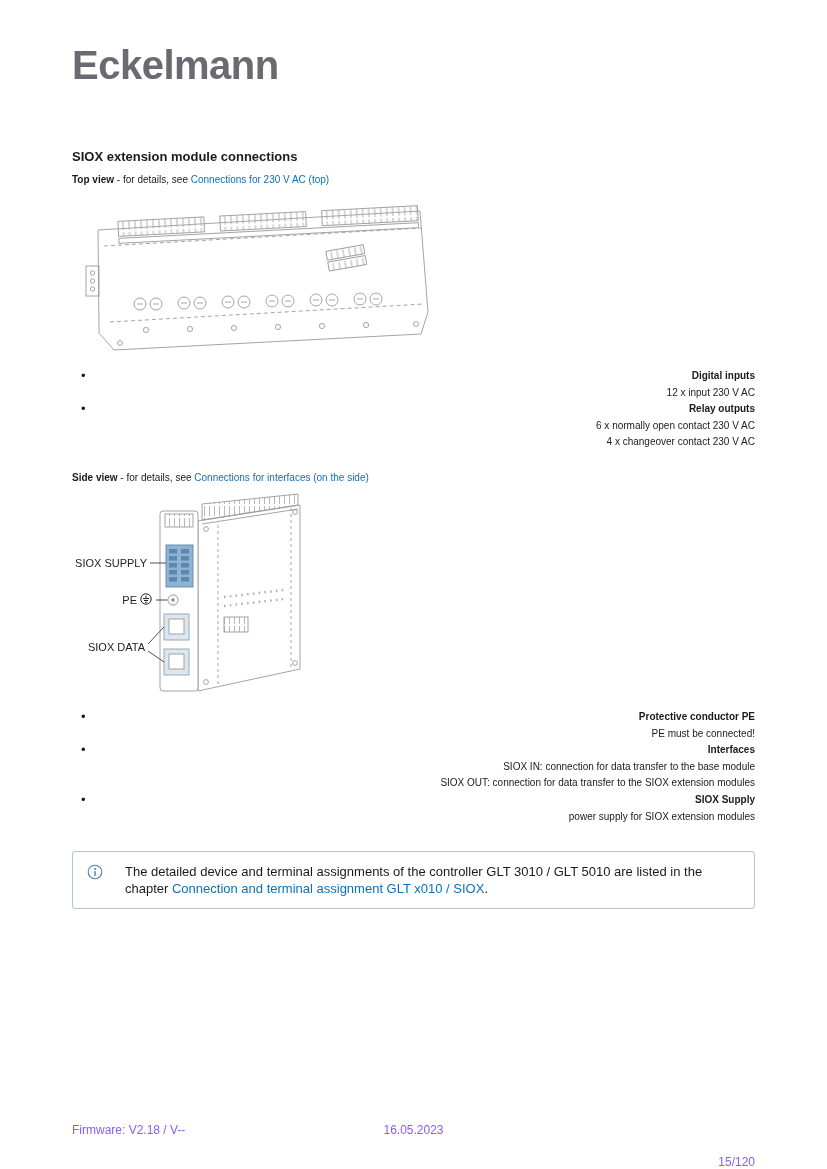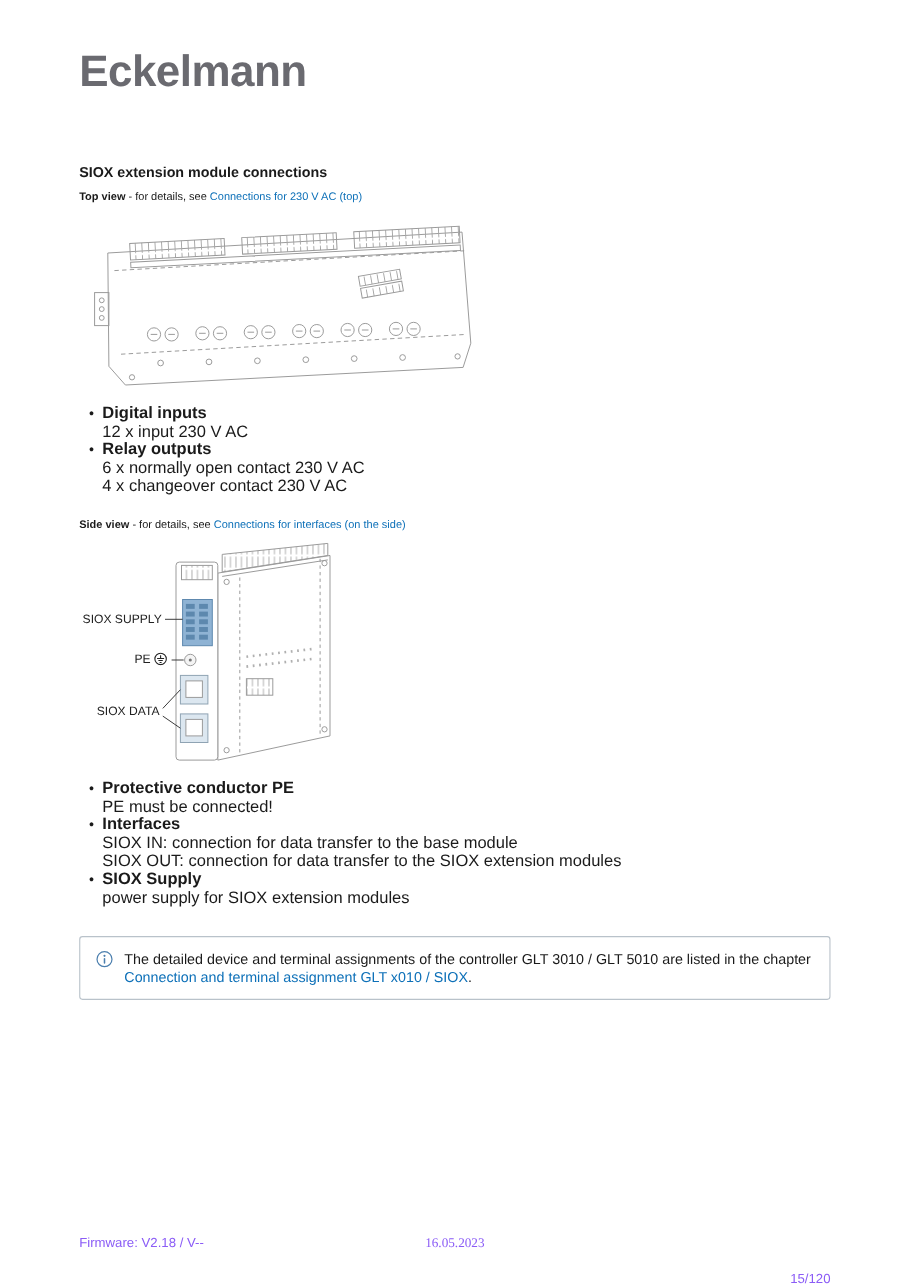"Digital inputs" ul.bullets { font-size: 15px -> 10px; text-align: none -> right }
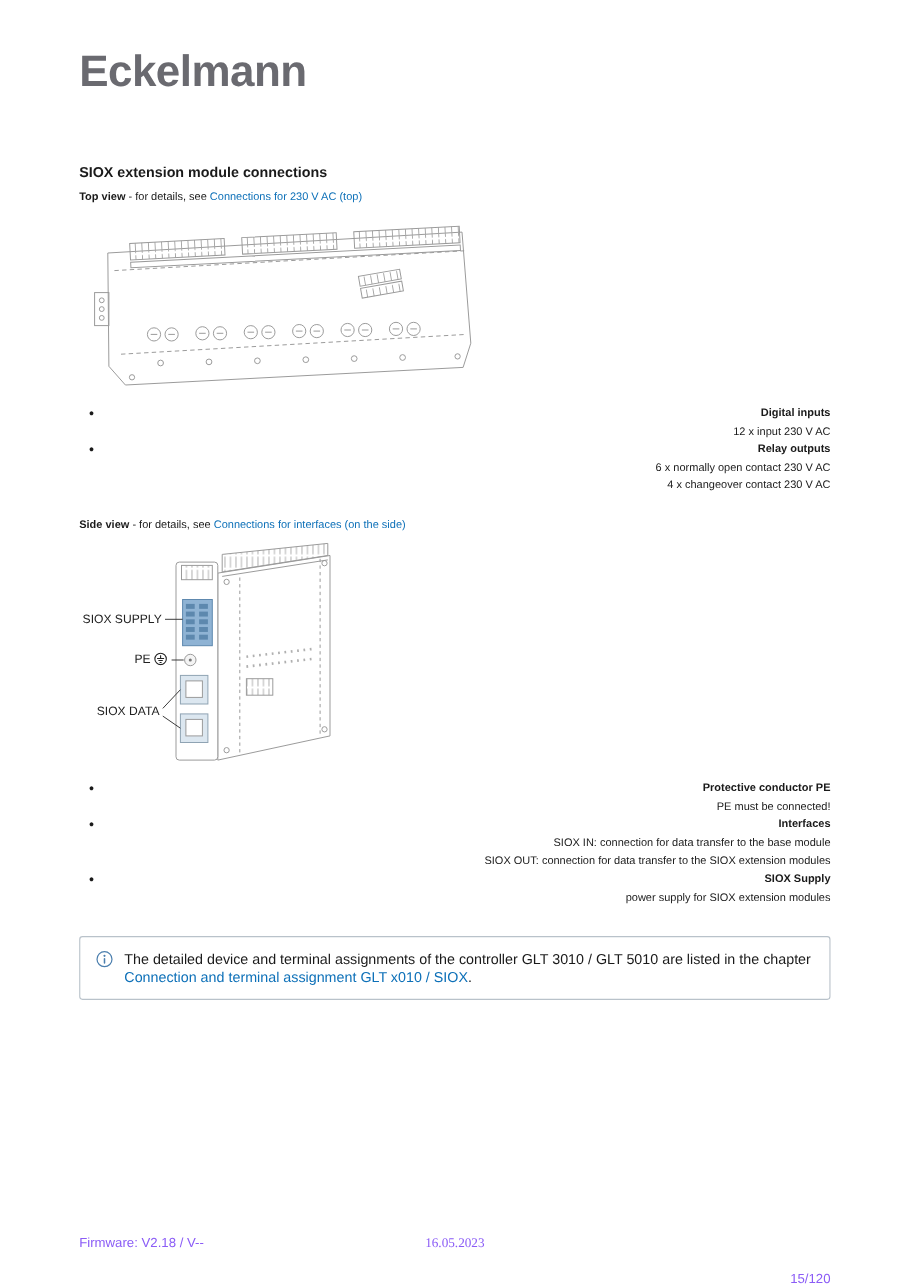"The detailed device and terminal" .note-box { gap: 10px -> 22px }
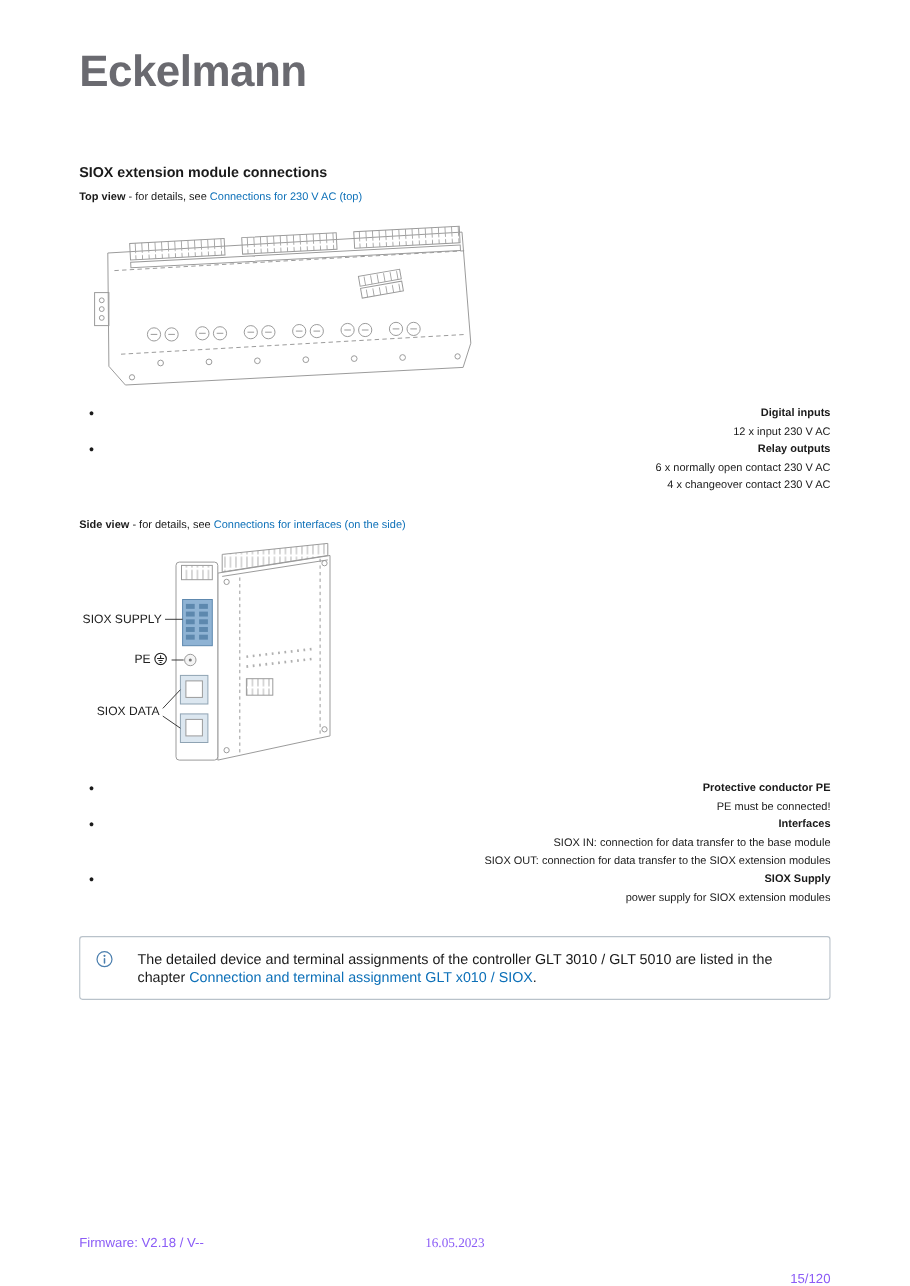"16.05.2023" .footer .f-center { font-family: Liberation Serif, serif -> none }
